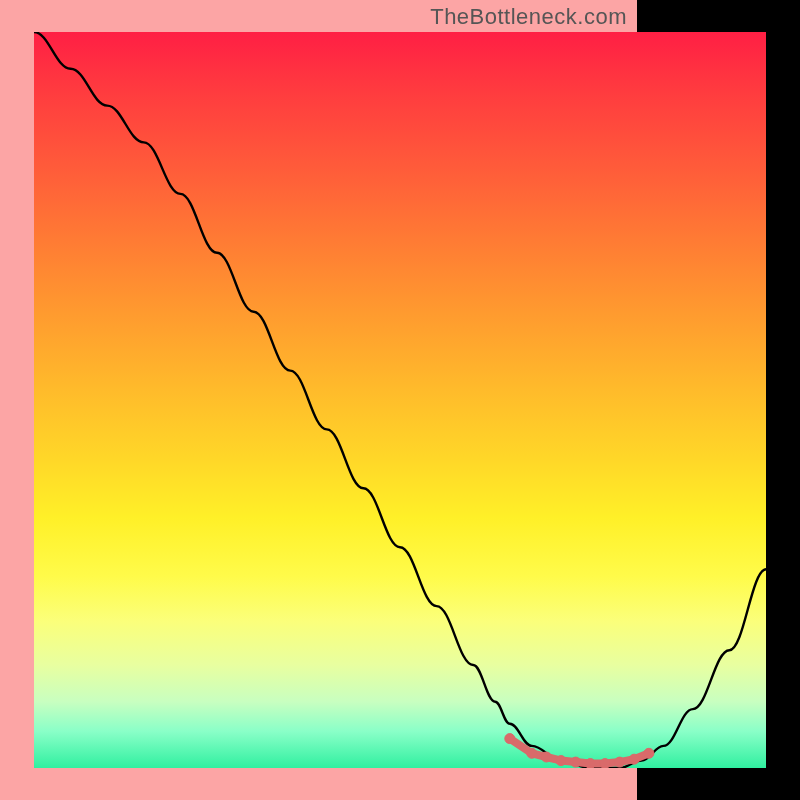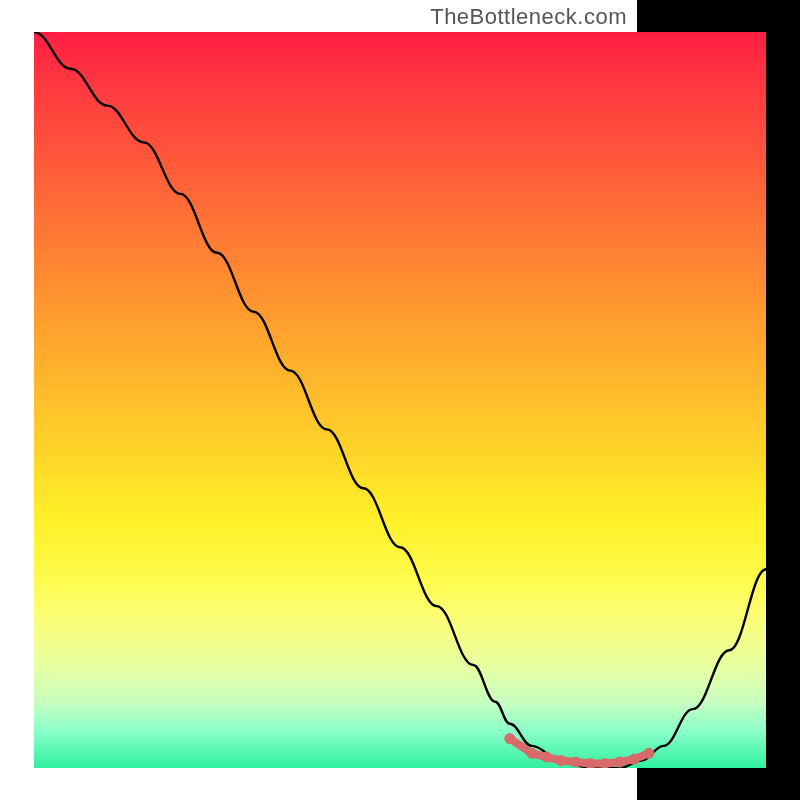"TheBottleneck.com" .frame { background: #ffffff -> #fca5a5 }
